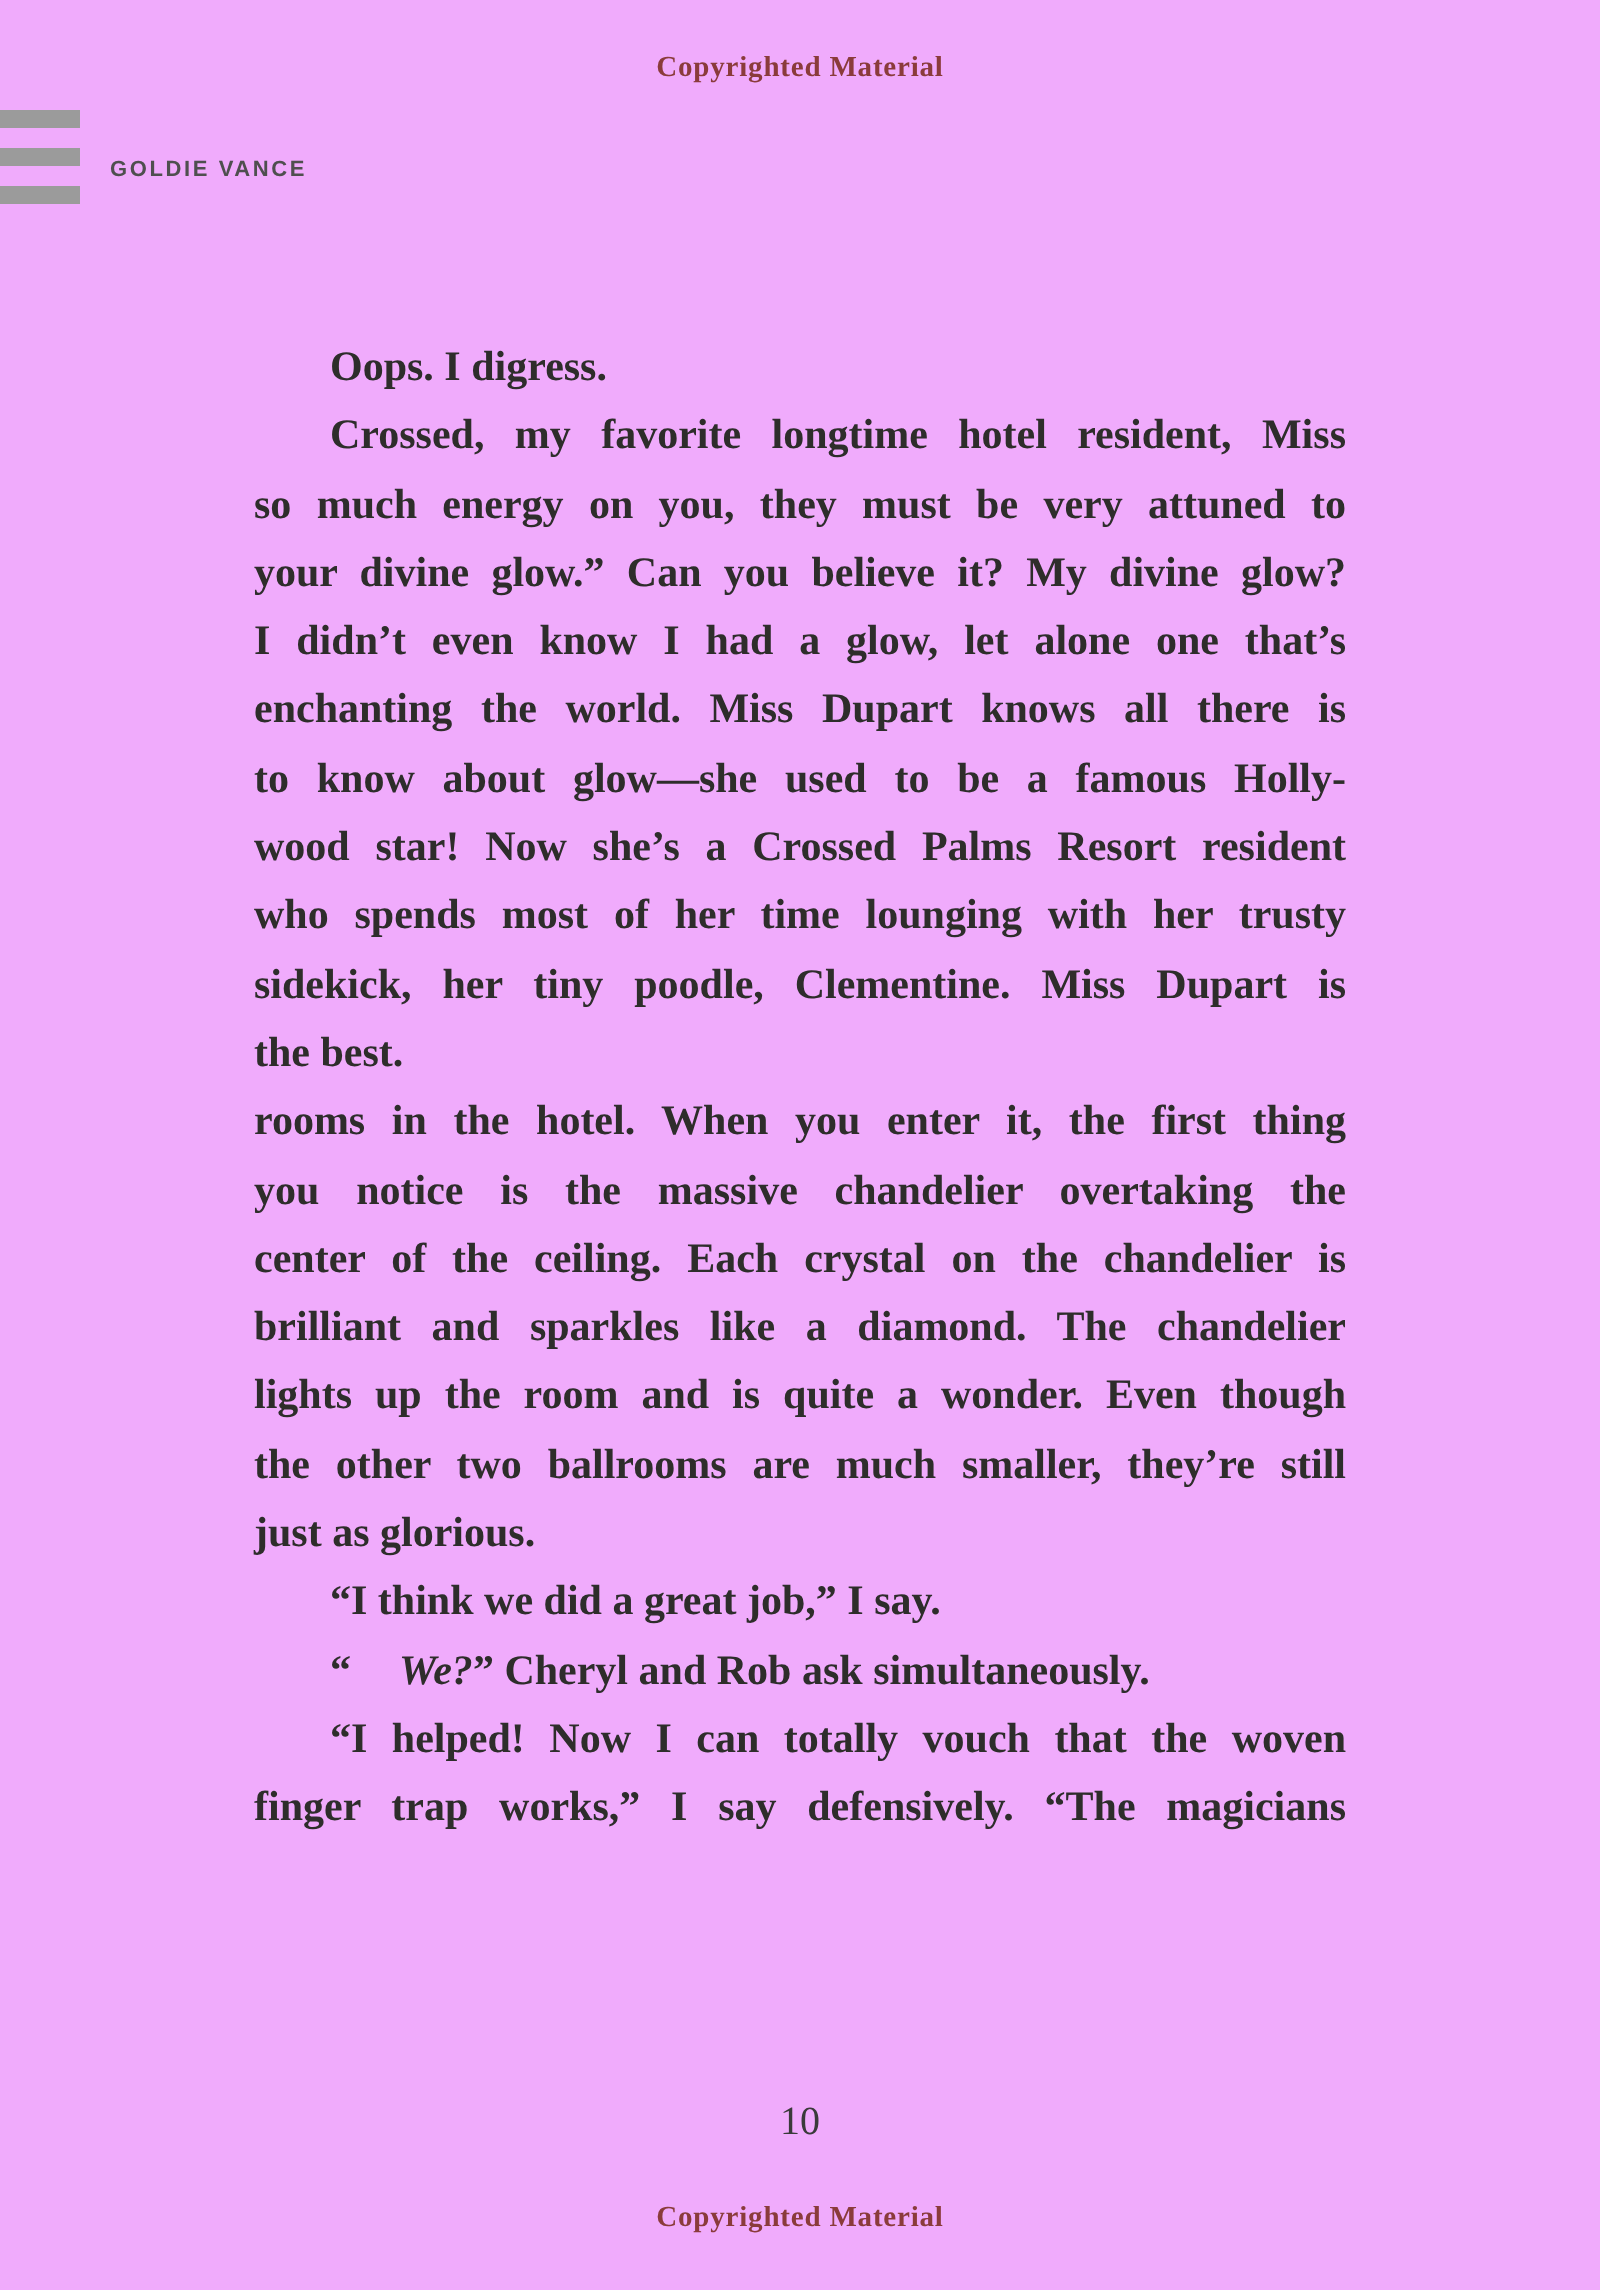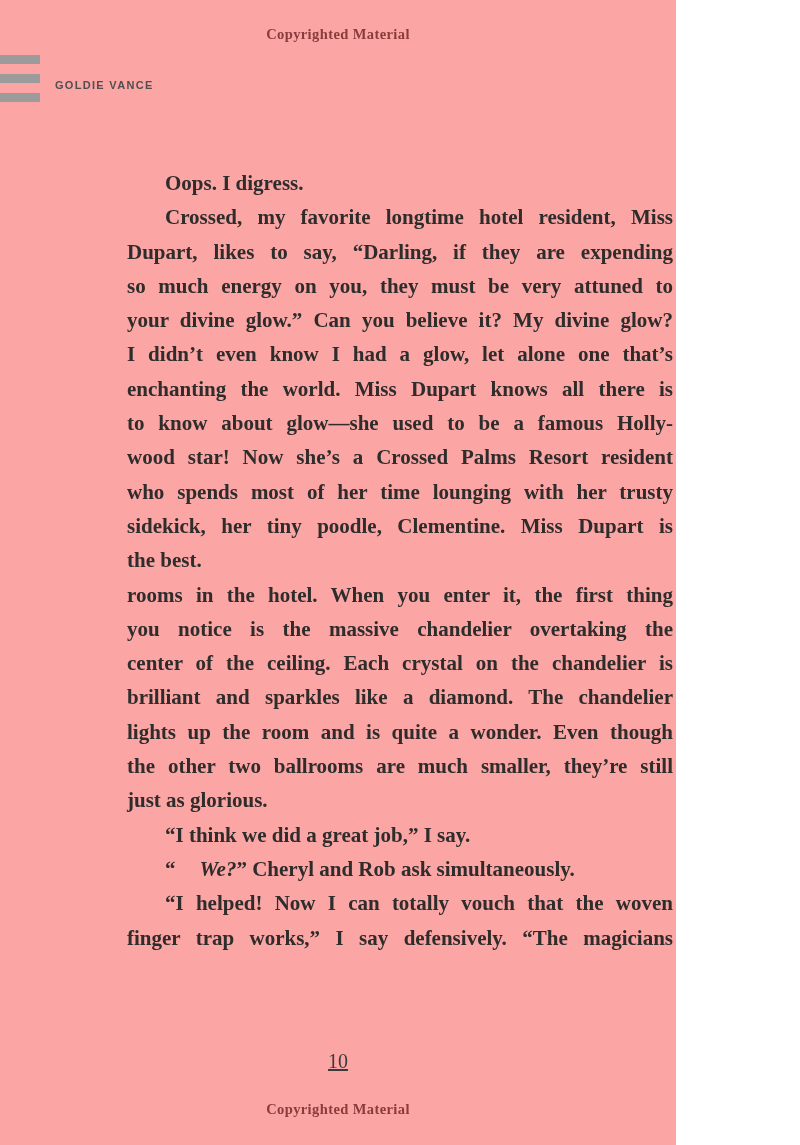"Copyrighted Material" .page { background: #fca5a5 -> #f0abfc; width: 676px -> 800px }
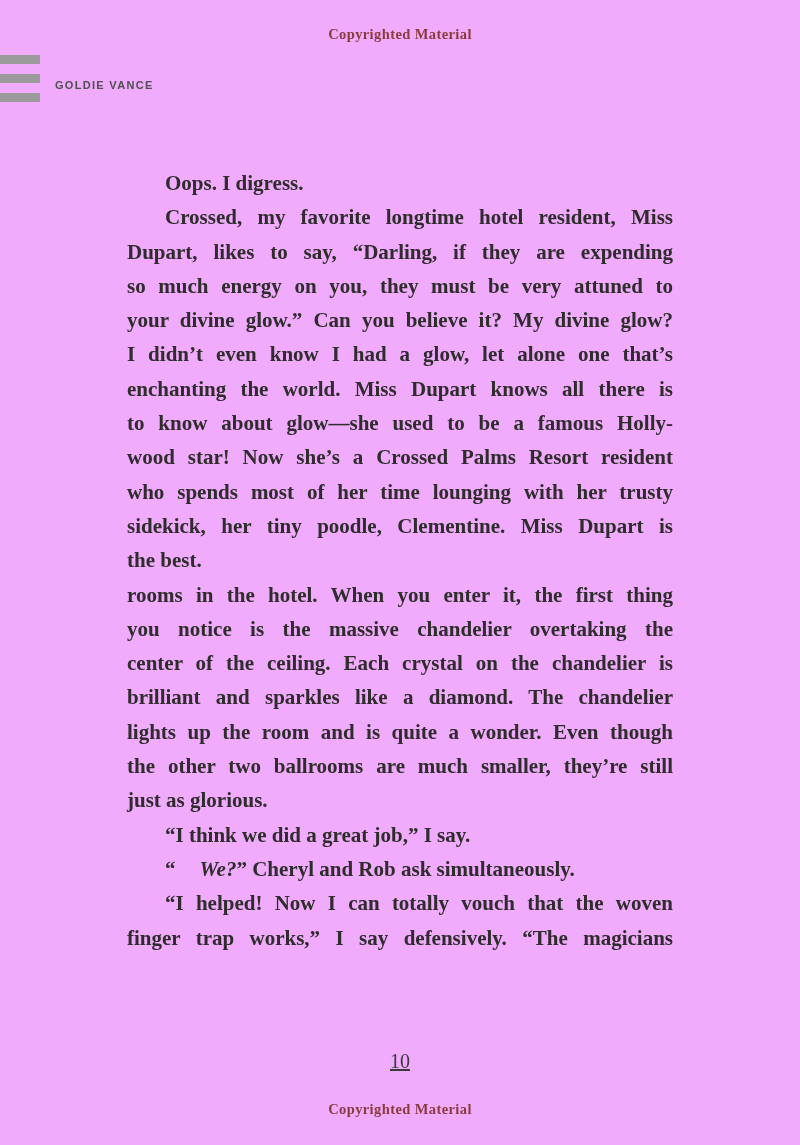"Dupart, likes to say, “Darling," div.line { html: <div>Dupart, likes to say, “Darling, if they are expending</div> -> none }
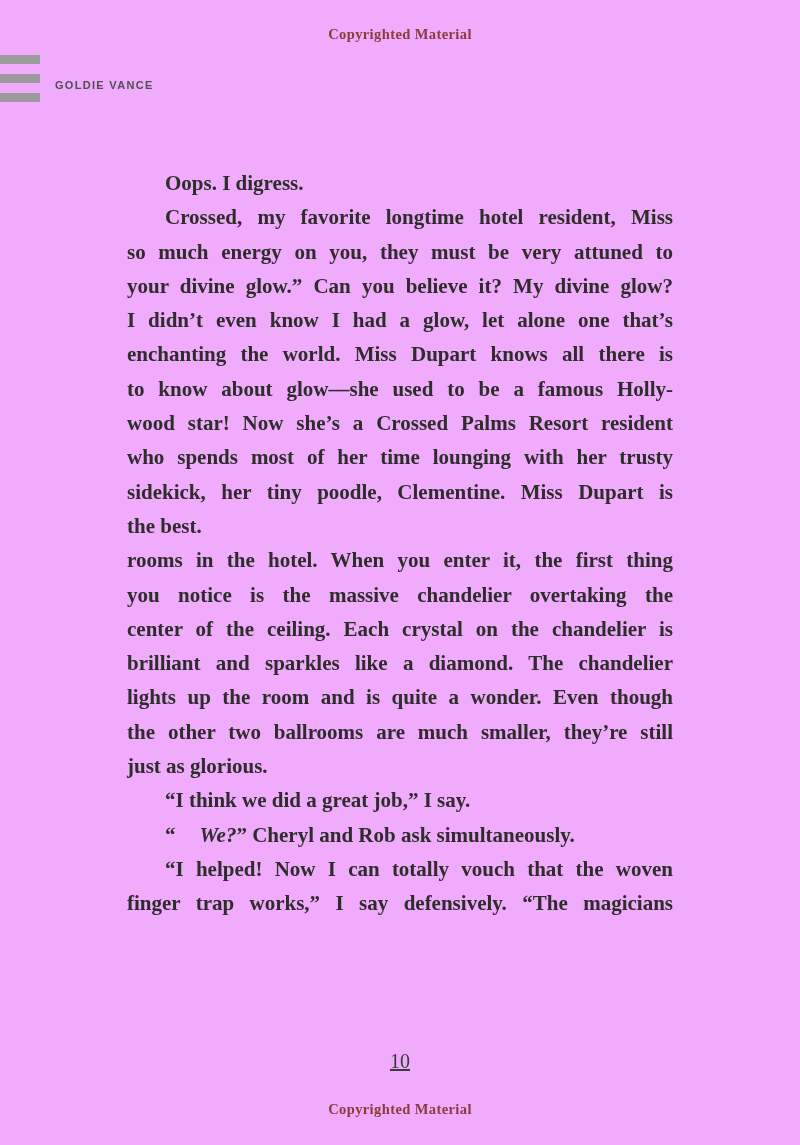"10" .page-number { text-decoration: underline -> none }
